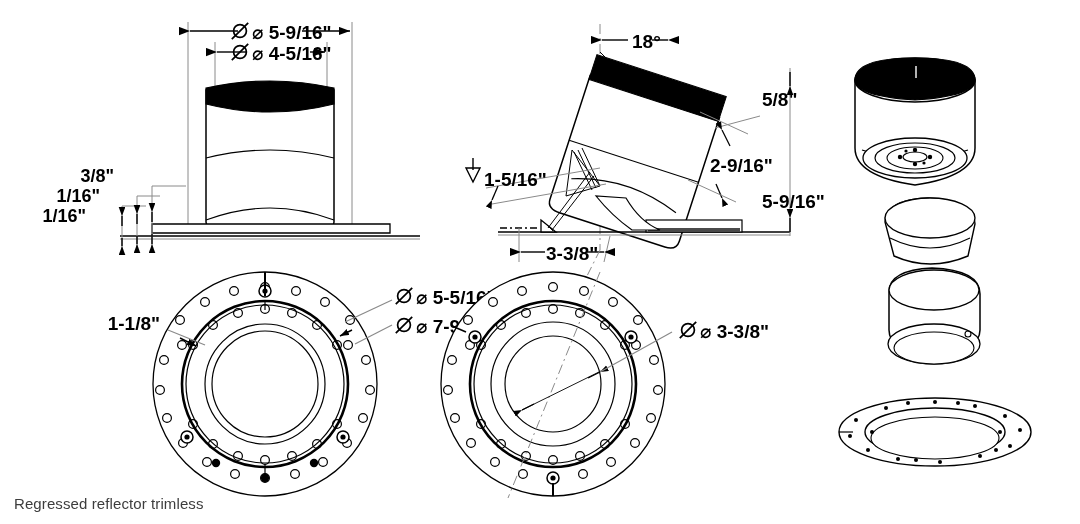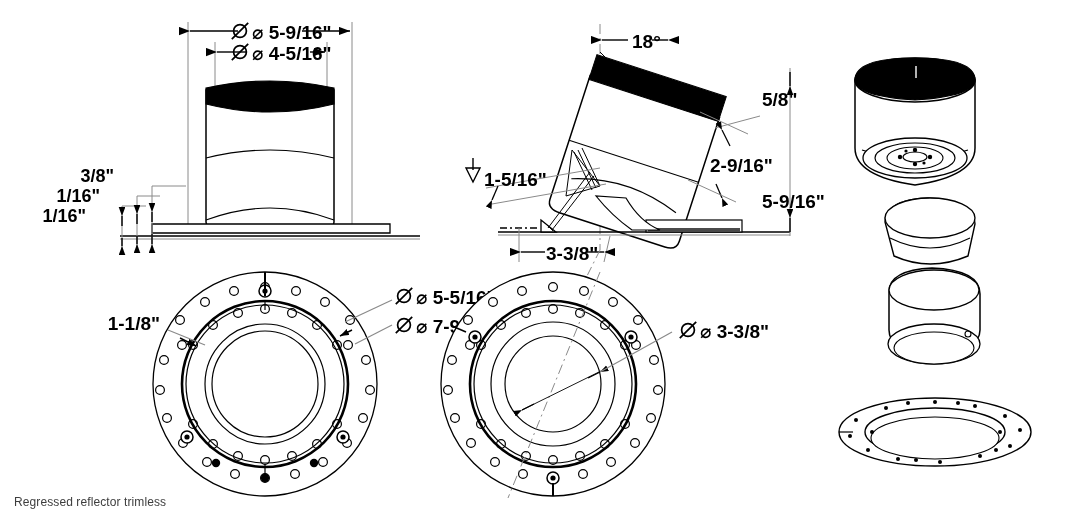"Regressed reflector trimless" .cap { font-size: 12px -> 15px }
